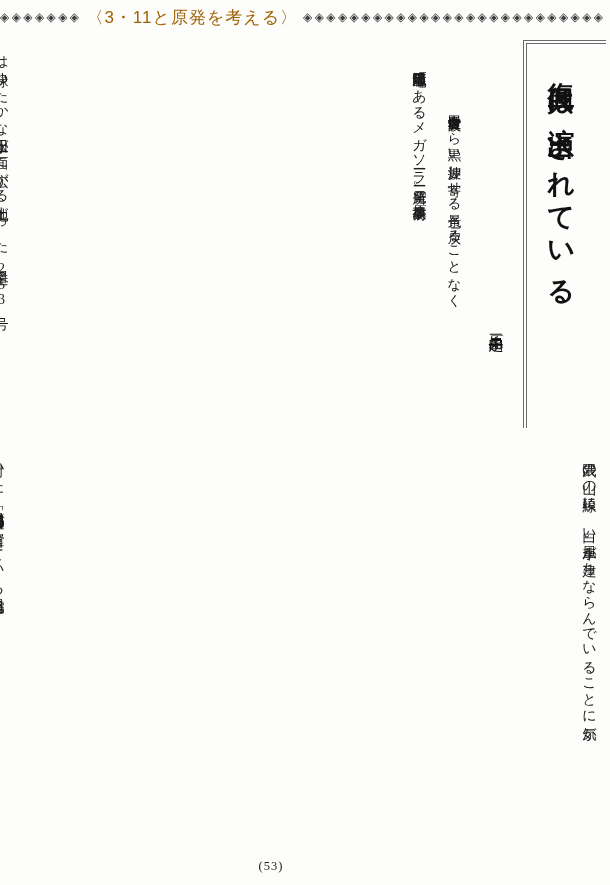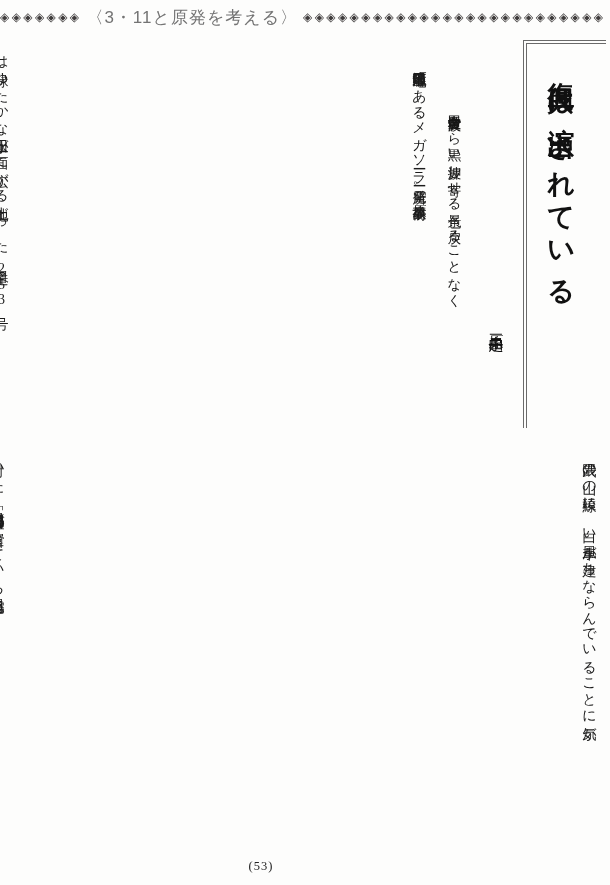"〈3・11と原発を考える〉" .section-title { color: #737373 -> #a16207 }
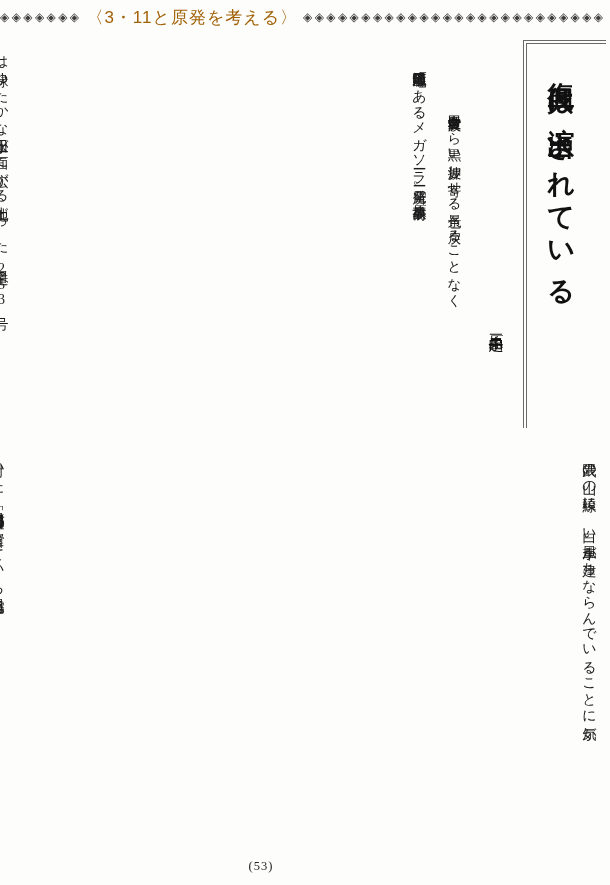"(53)" .page-number { left: 0 -> 10px }
